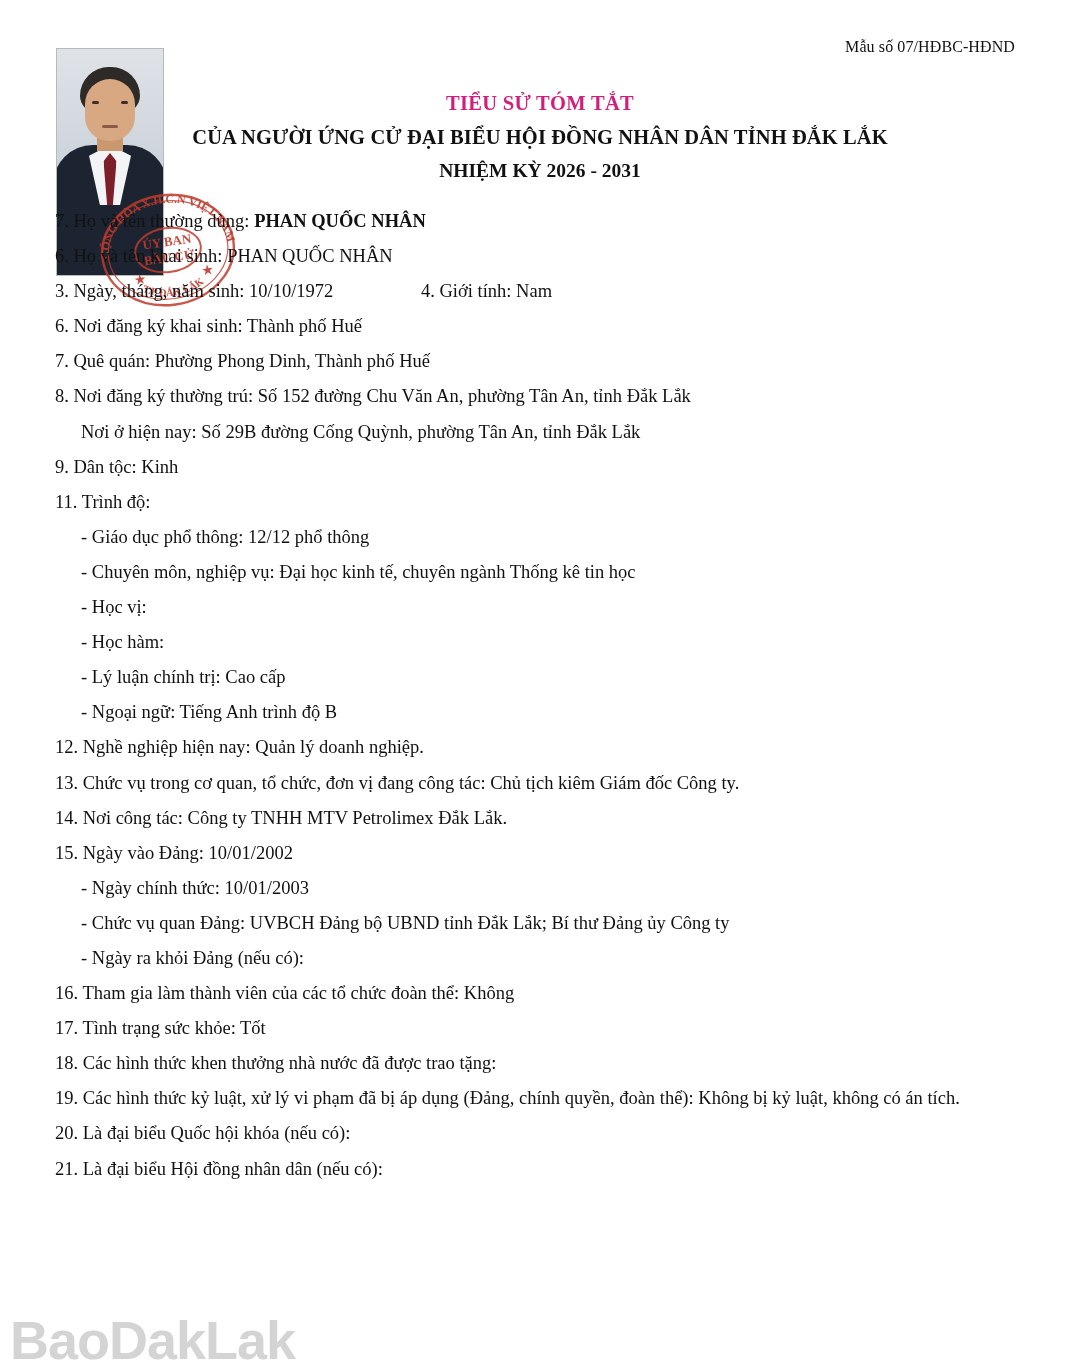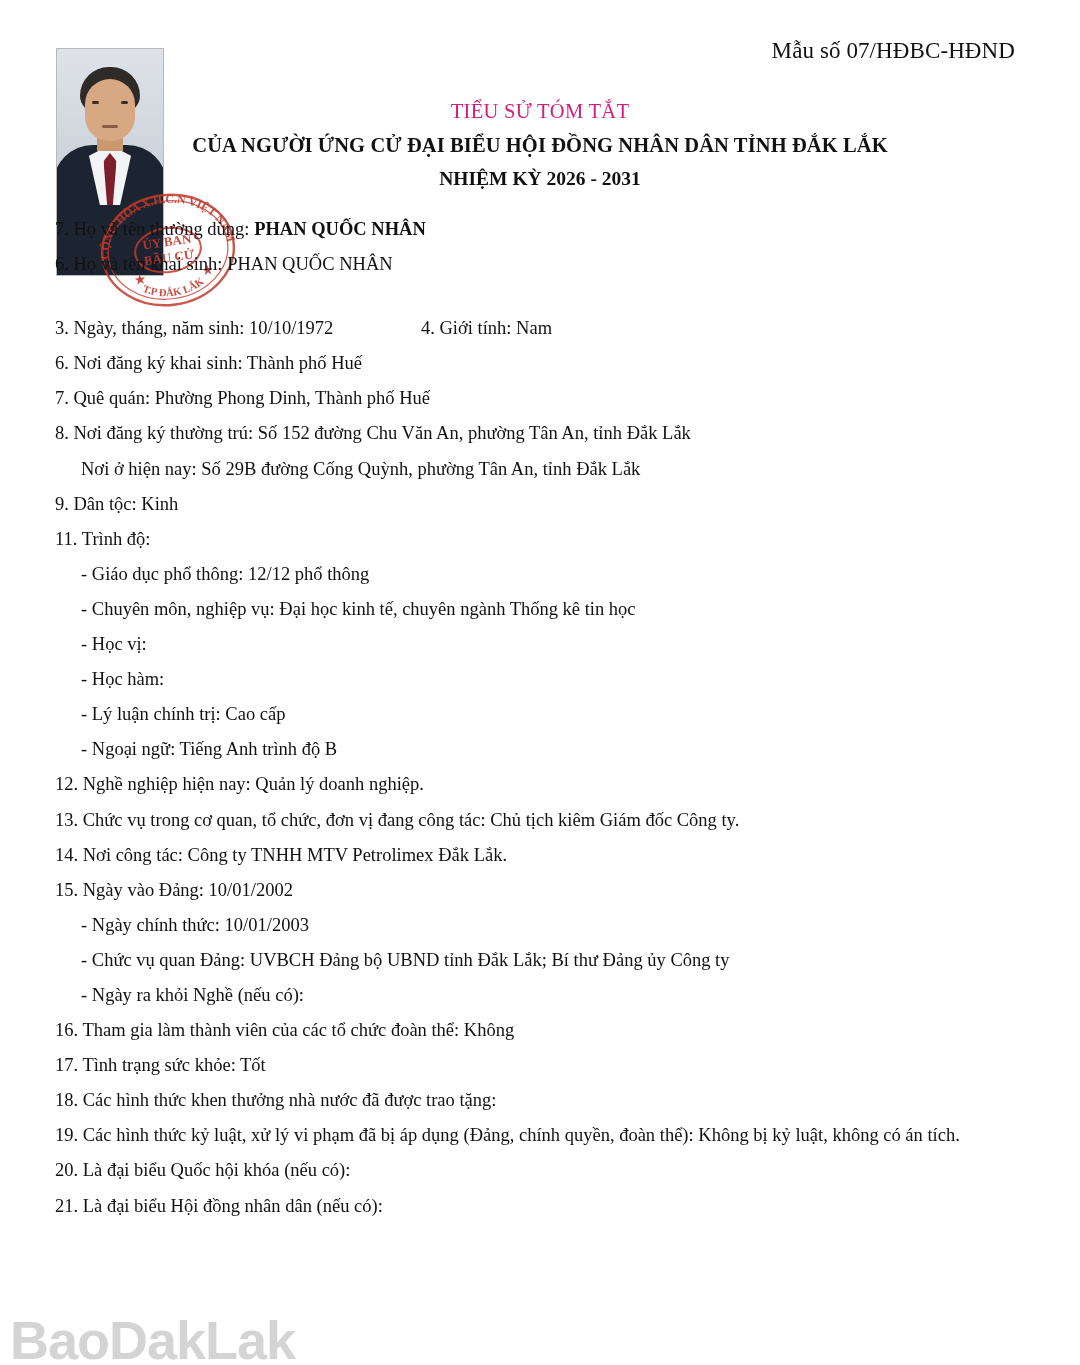"Mẫu số 07/HĐBC-HĐND" .form-code { font-size: 23px -> 16px }
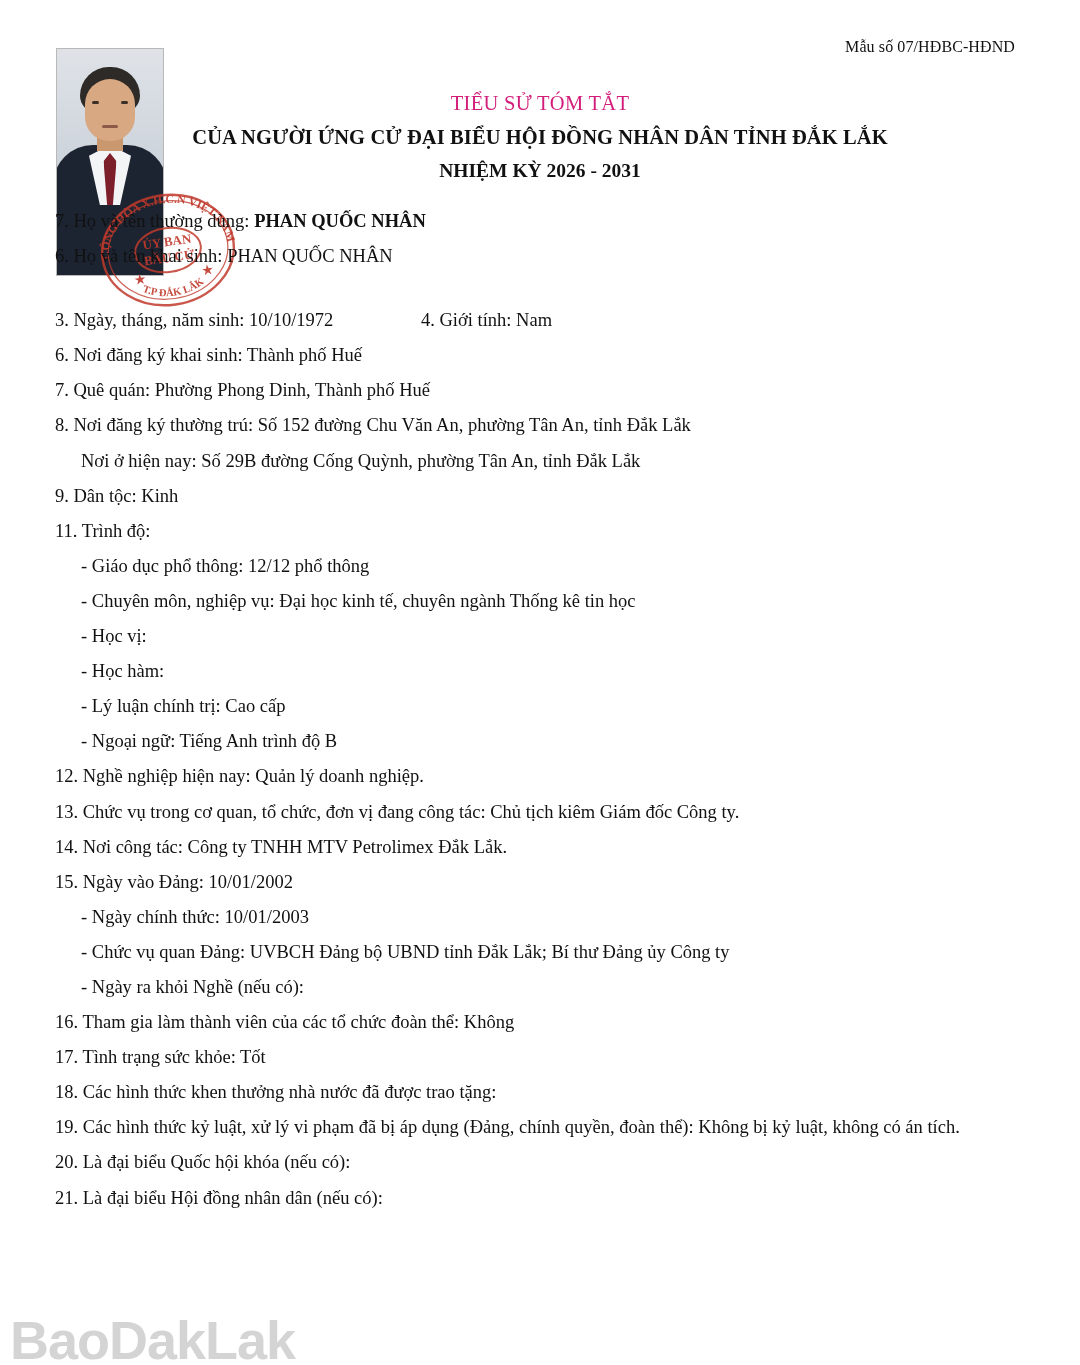"TIỂU SỬ TÓM TẮT" .title-main { font-weight: normal -> bold }
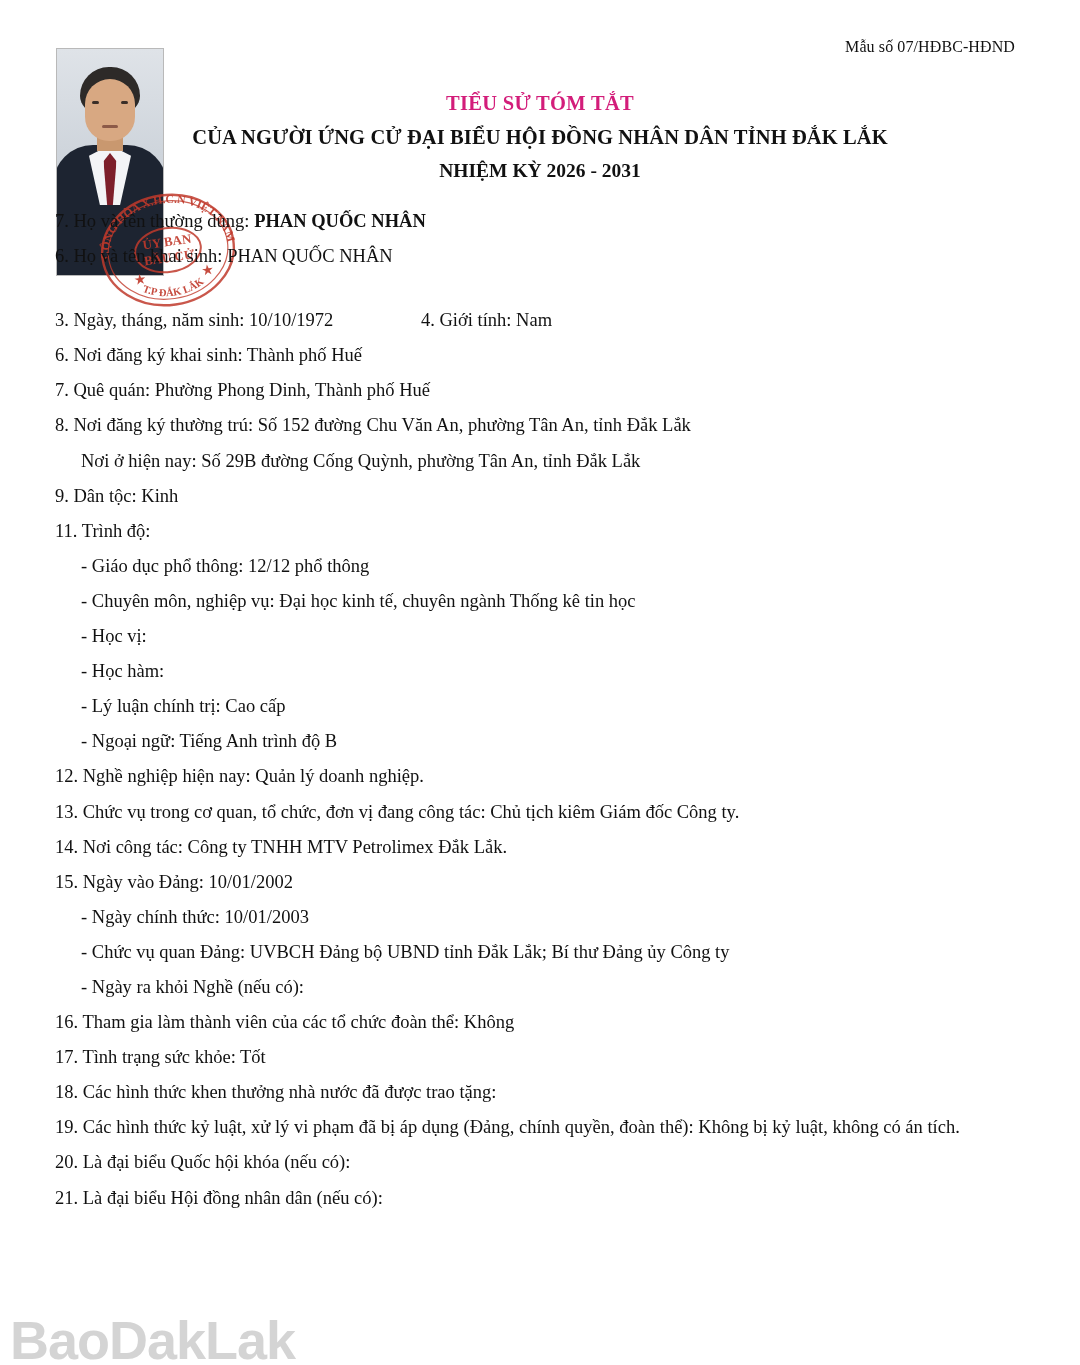"4. Giới tính: Nam" .line .col2 { margin-top: 29px -> none }
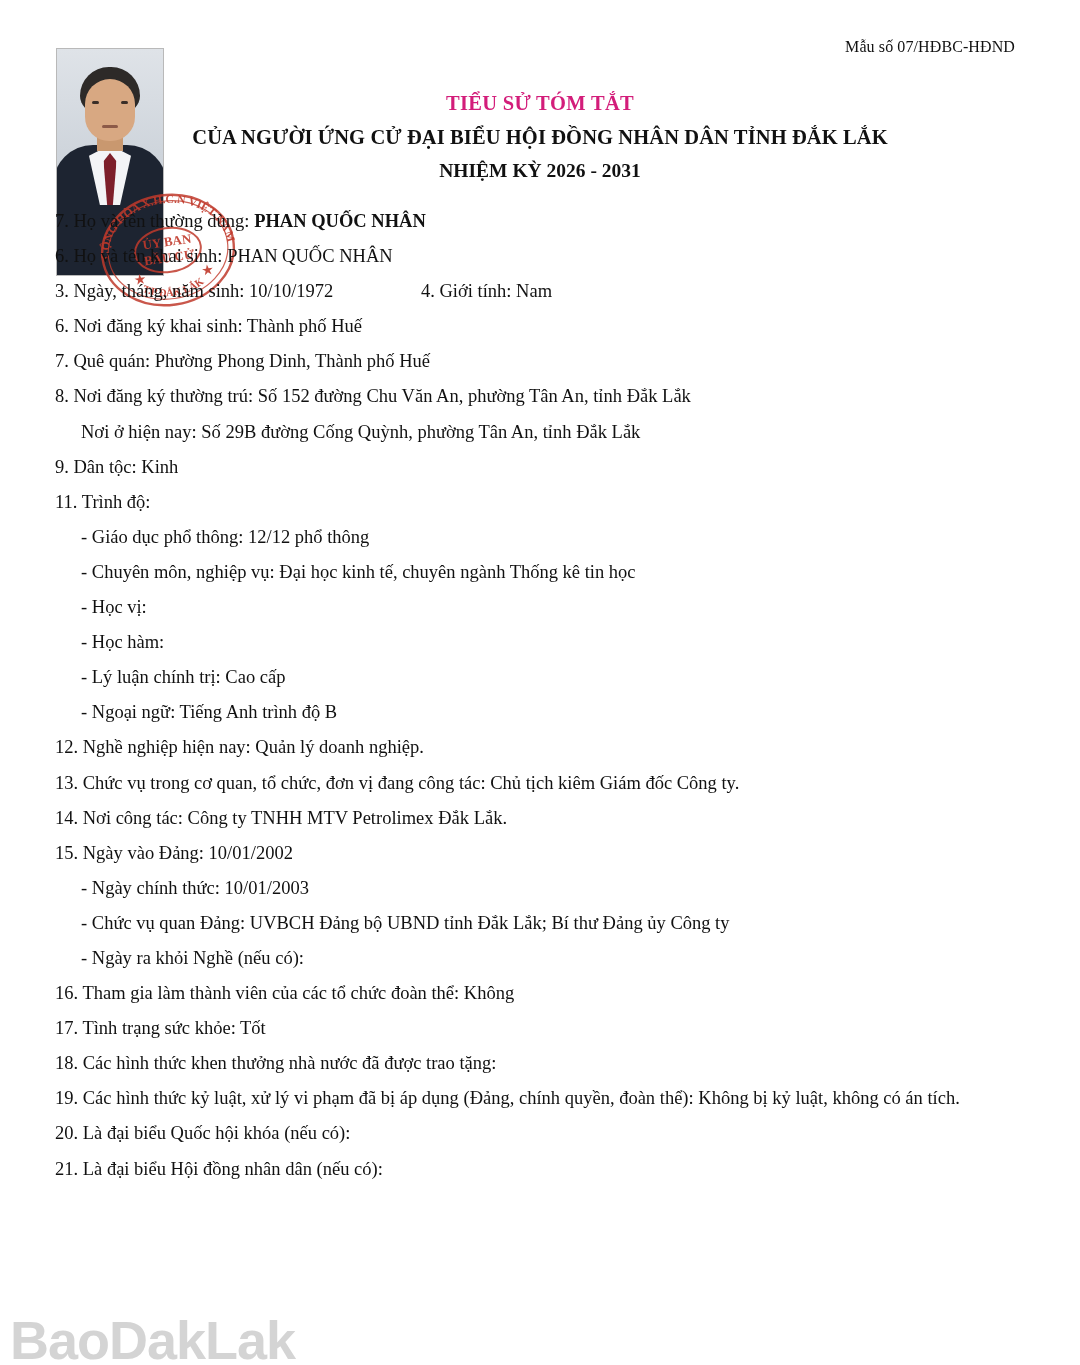"- Ngày ra khỏi Nghề" div.line { text: Nghề -> Đảng }
